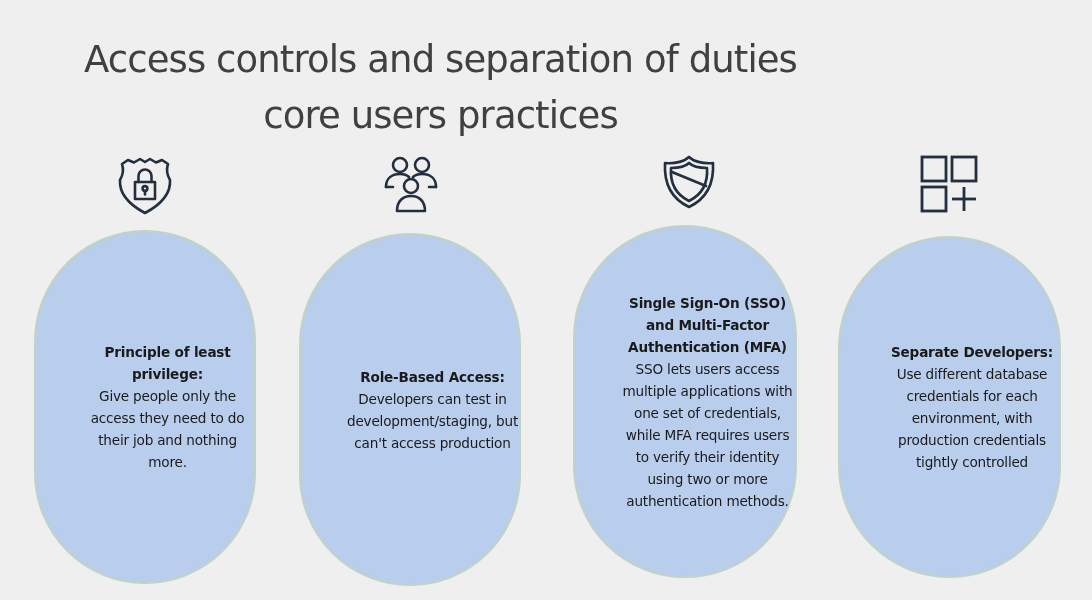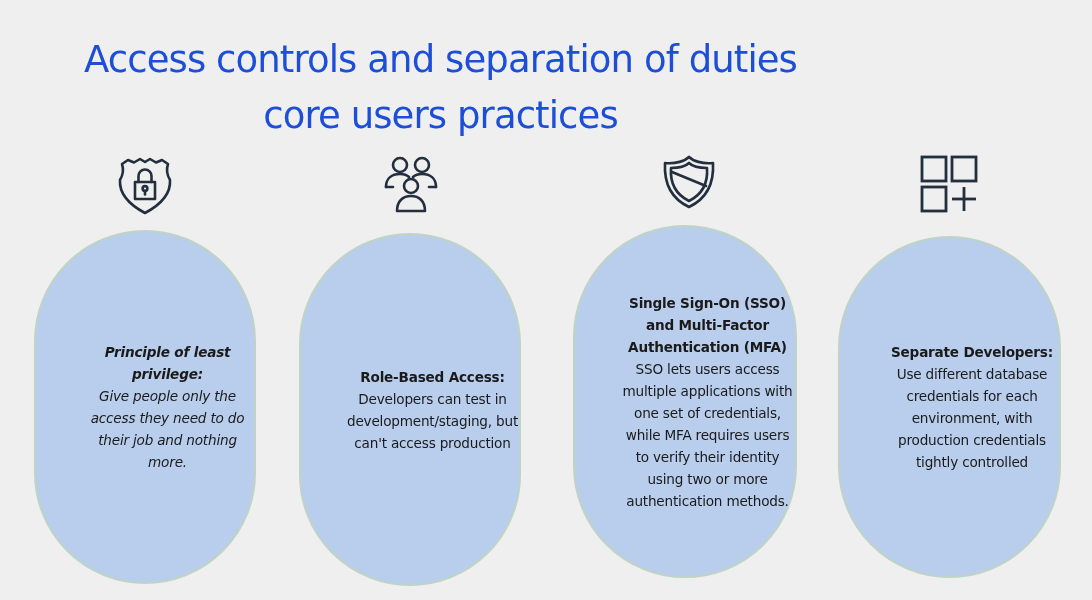"Access controls and separation of" .title { color: #1d4ed8 -> #404040 }
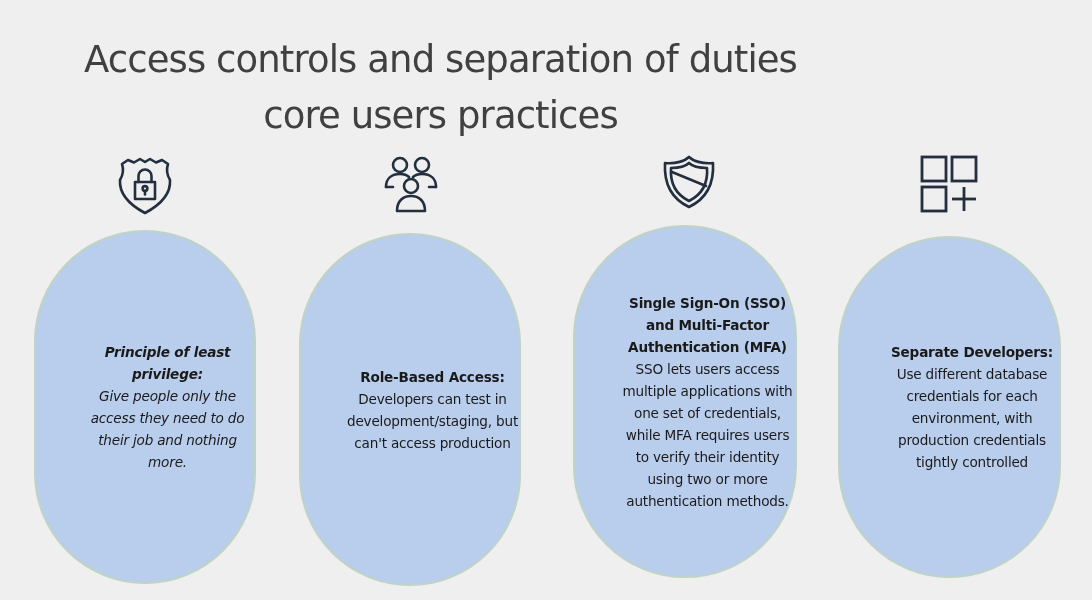"Principle of least privilege:" div.pill { font-style: italic -> none }
